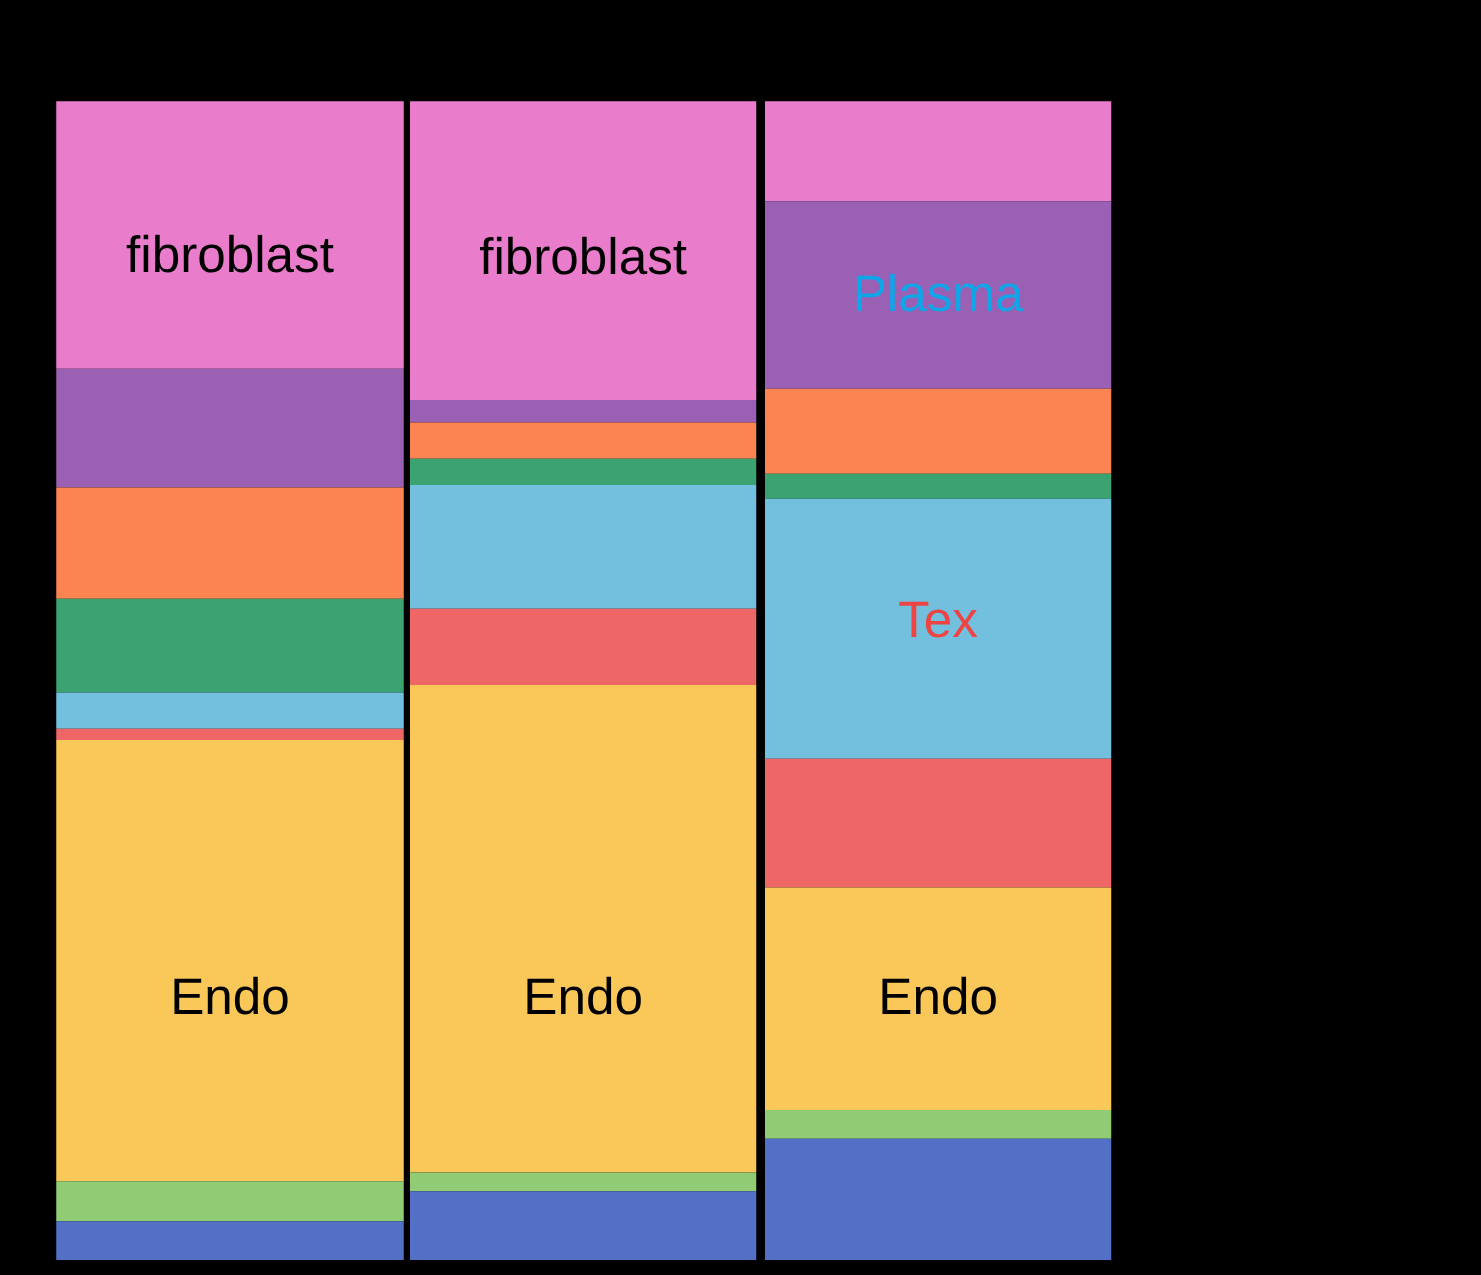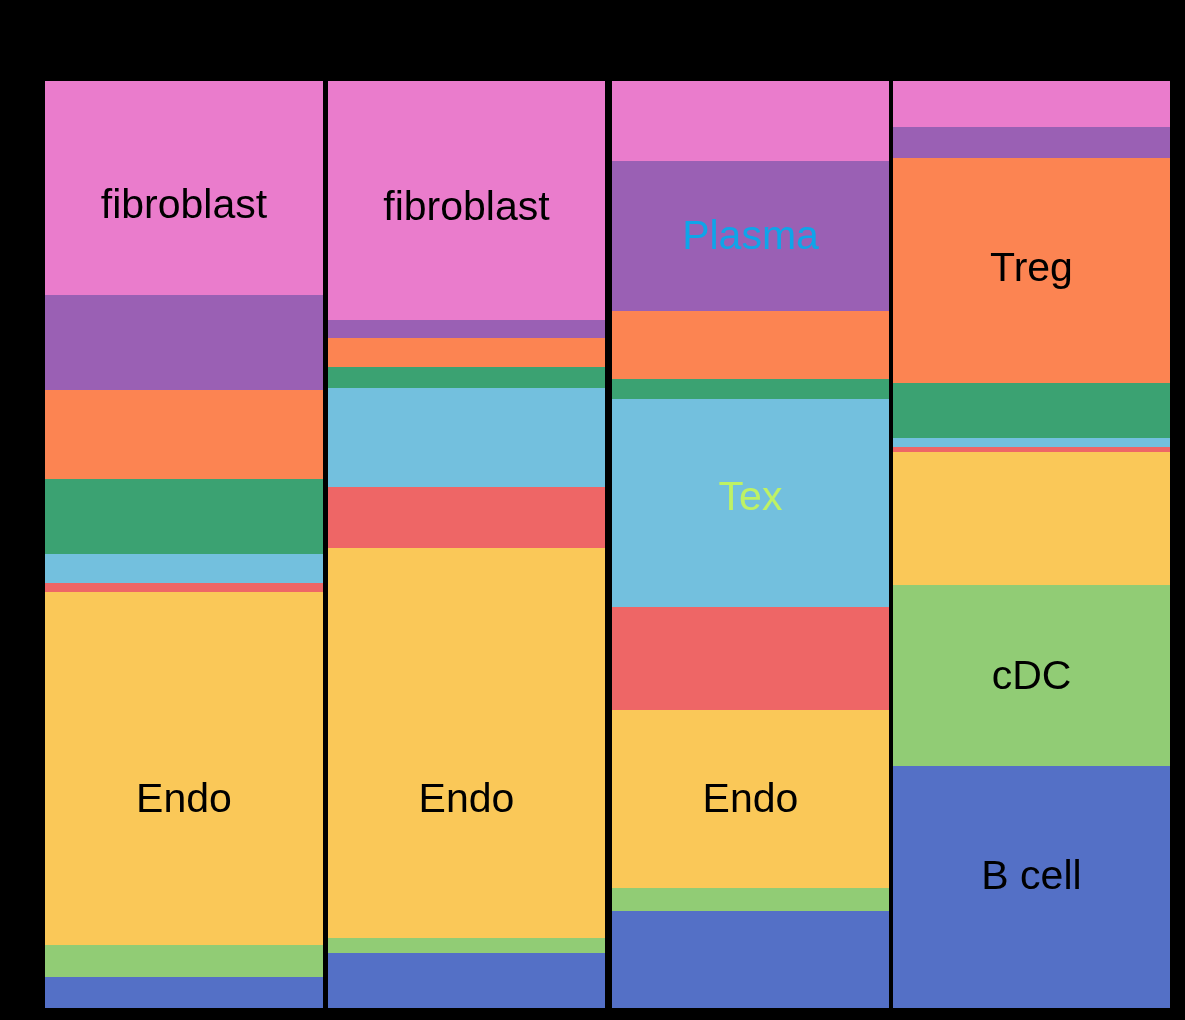"Treg" div.bar-col { html: <div> <div></div> <div></div> <div></div> <div></div> <div></div> <div></div> <div></div> <div></div> <div></div> <span>Treg</span> <span>cDC</span> <span>B cell</span> </div> -> none }
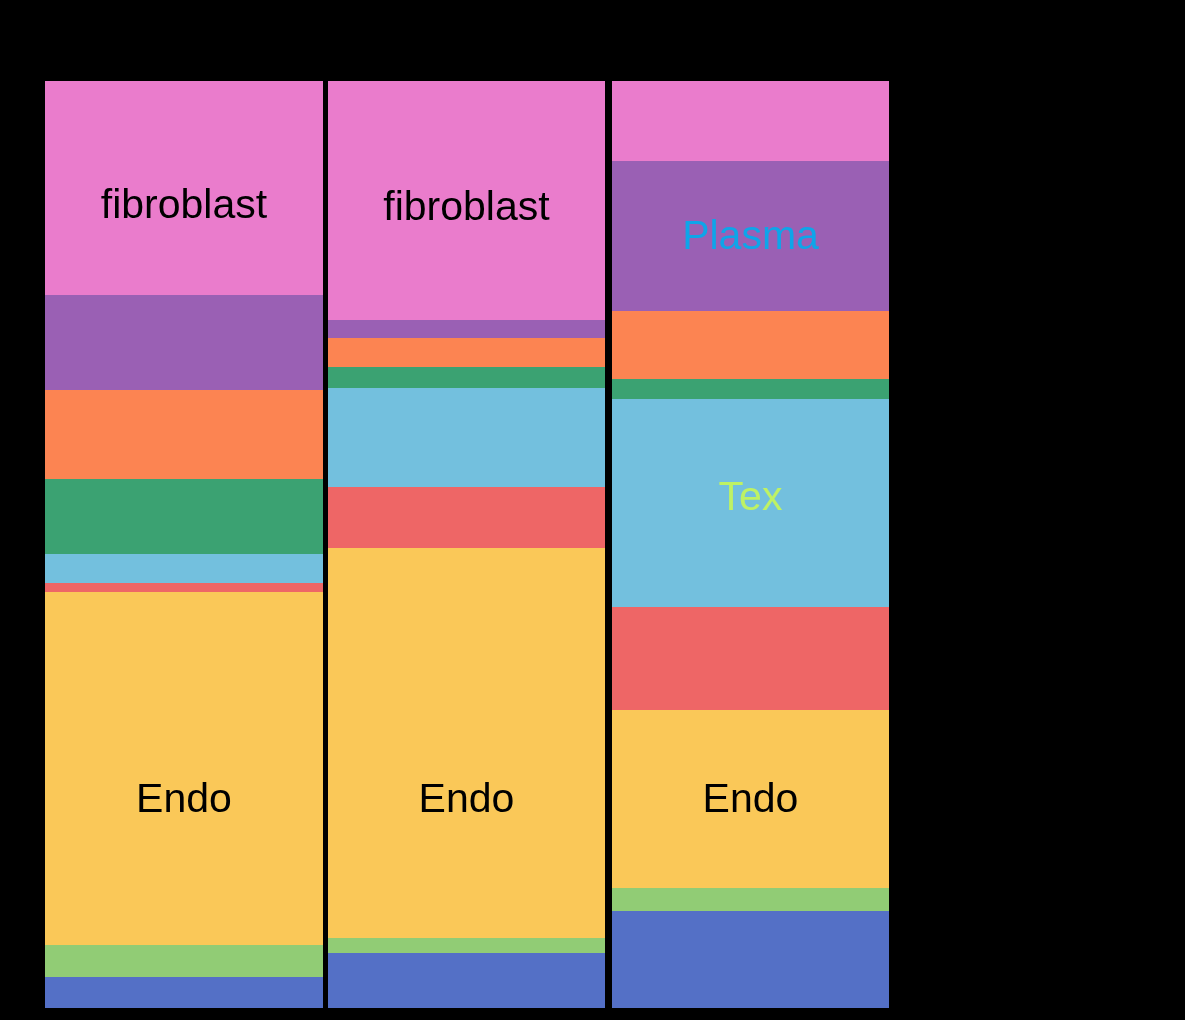"Tex" span.bar-label { color: #bef264 -> #ef4444 }
